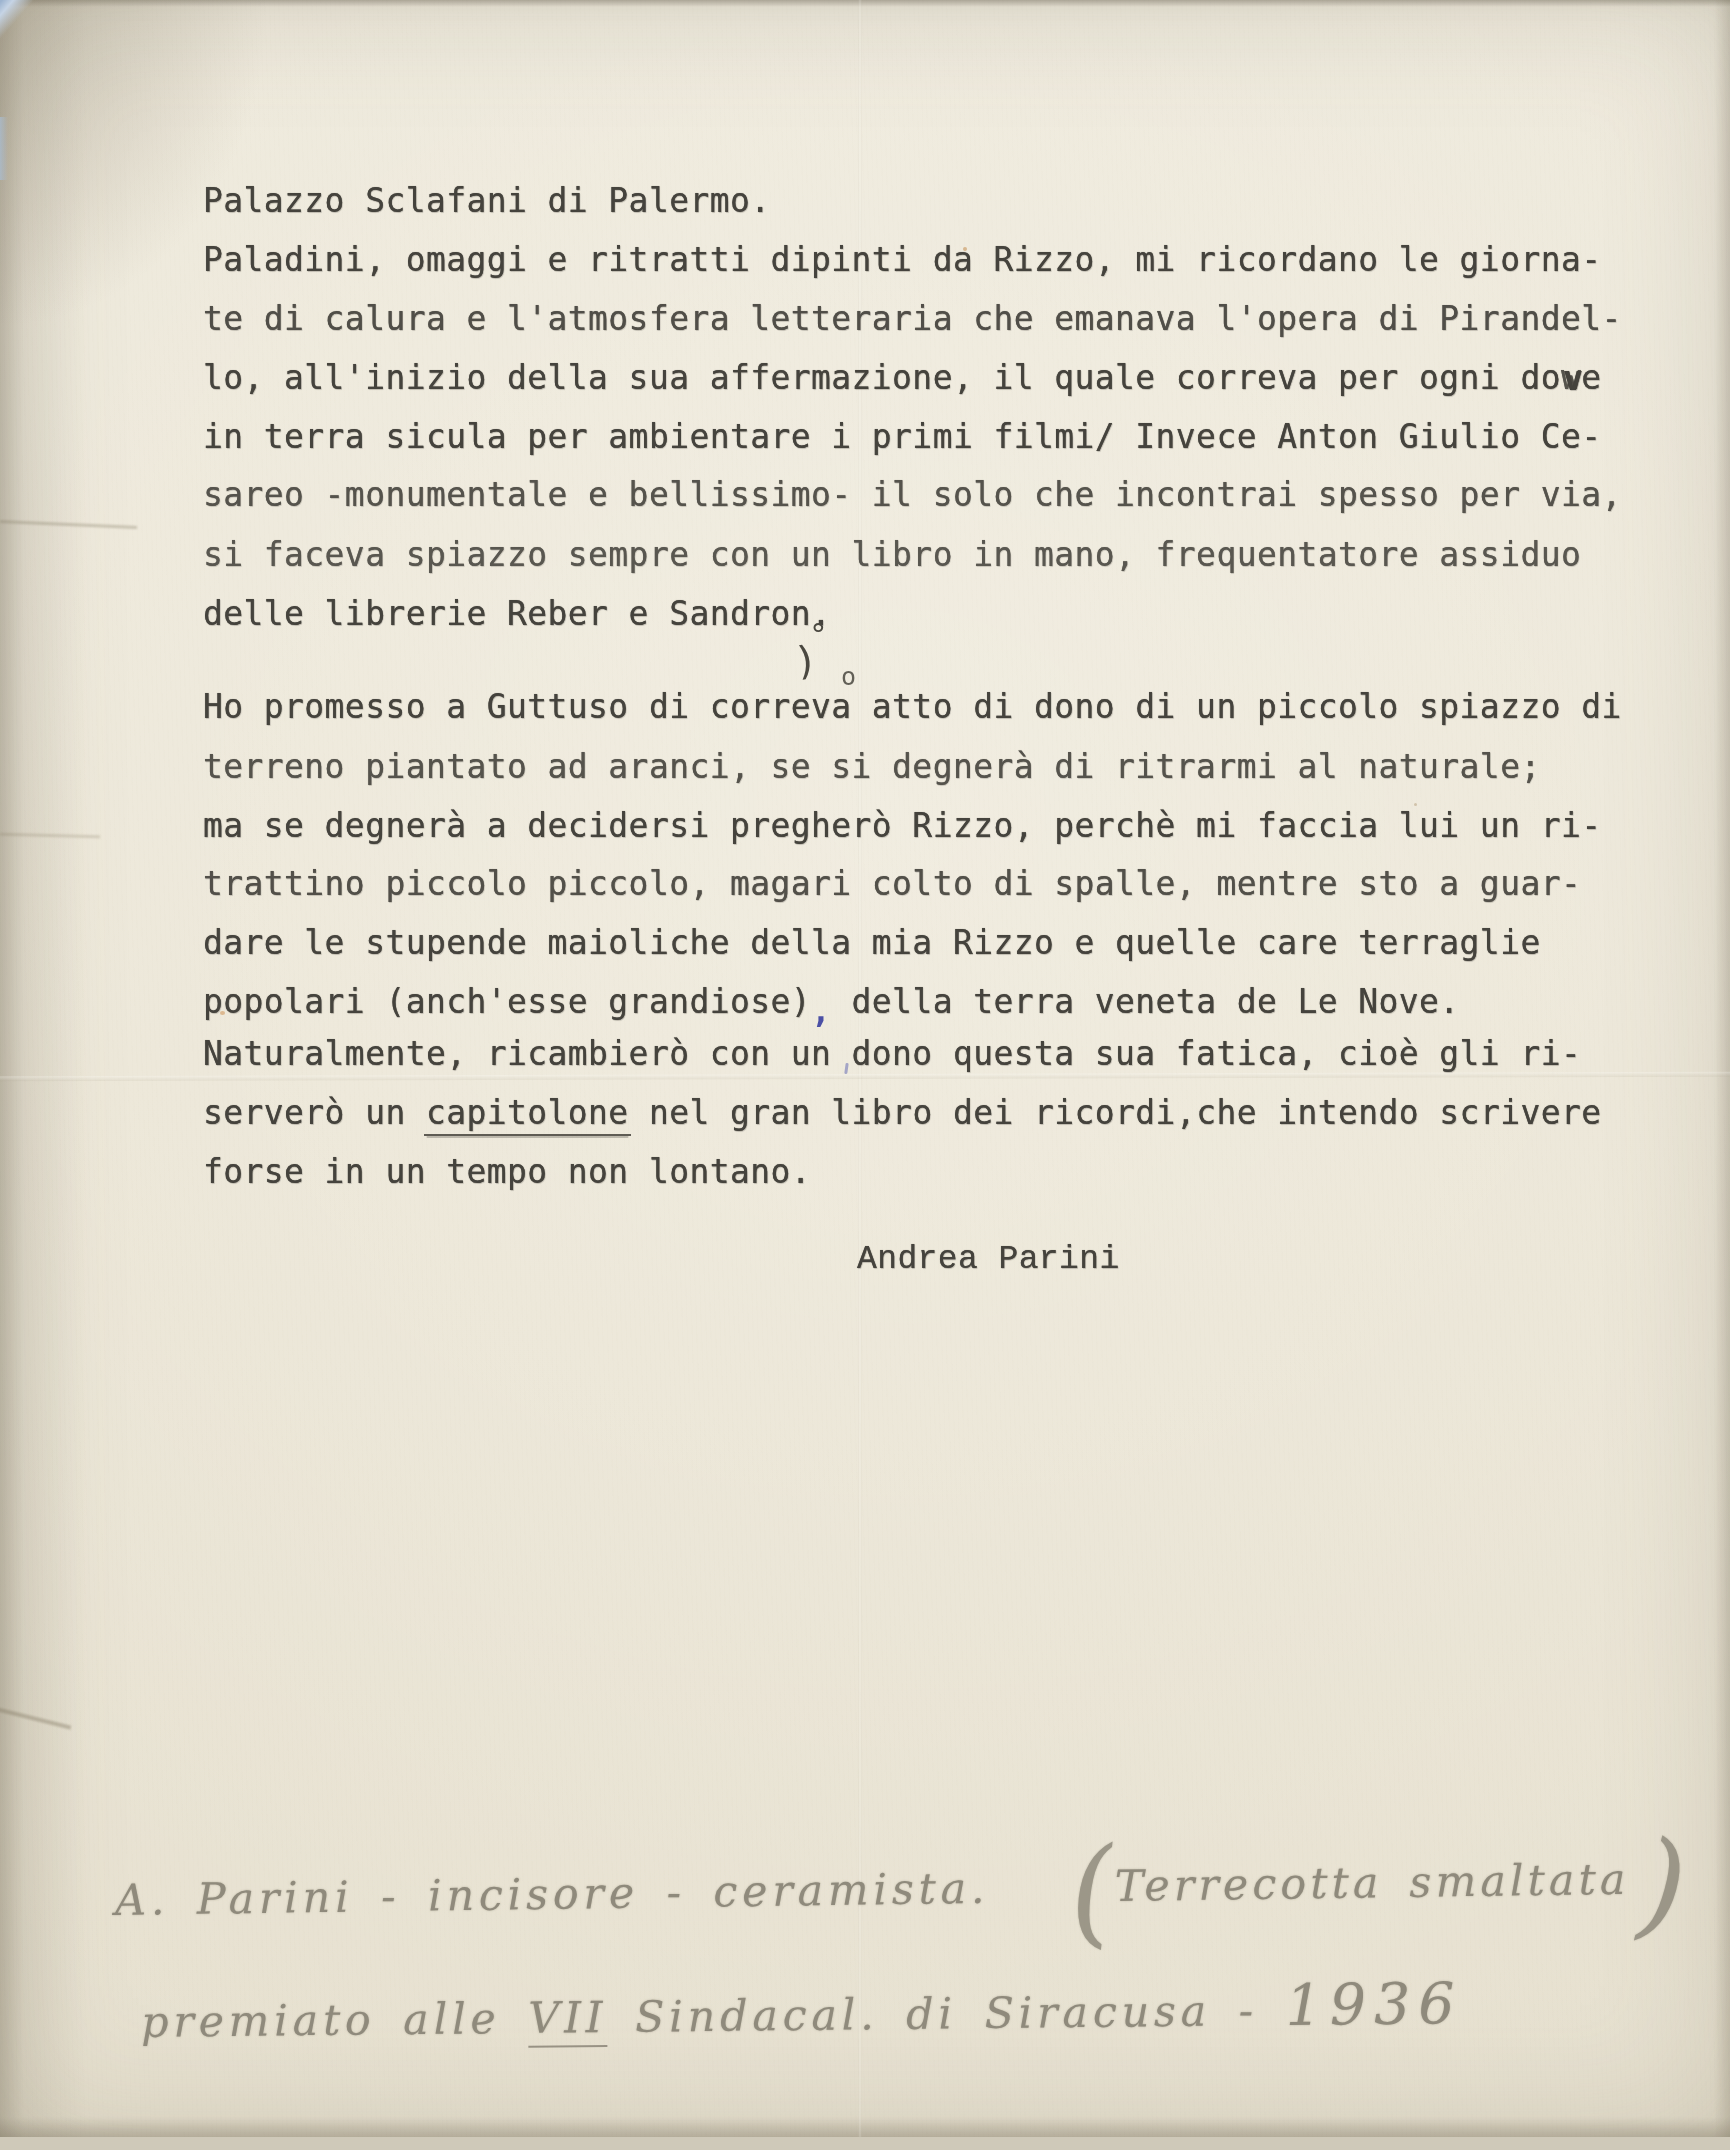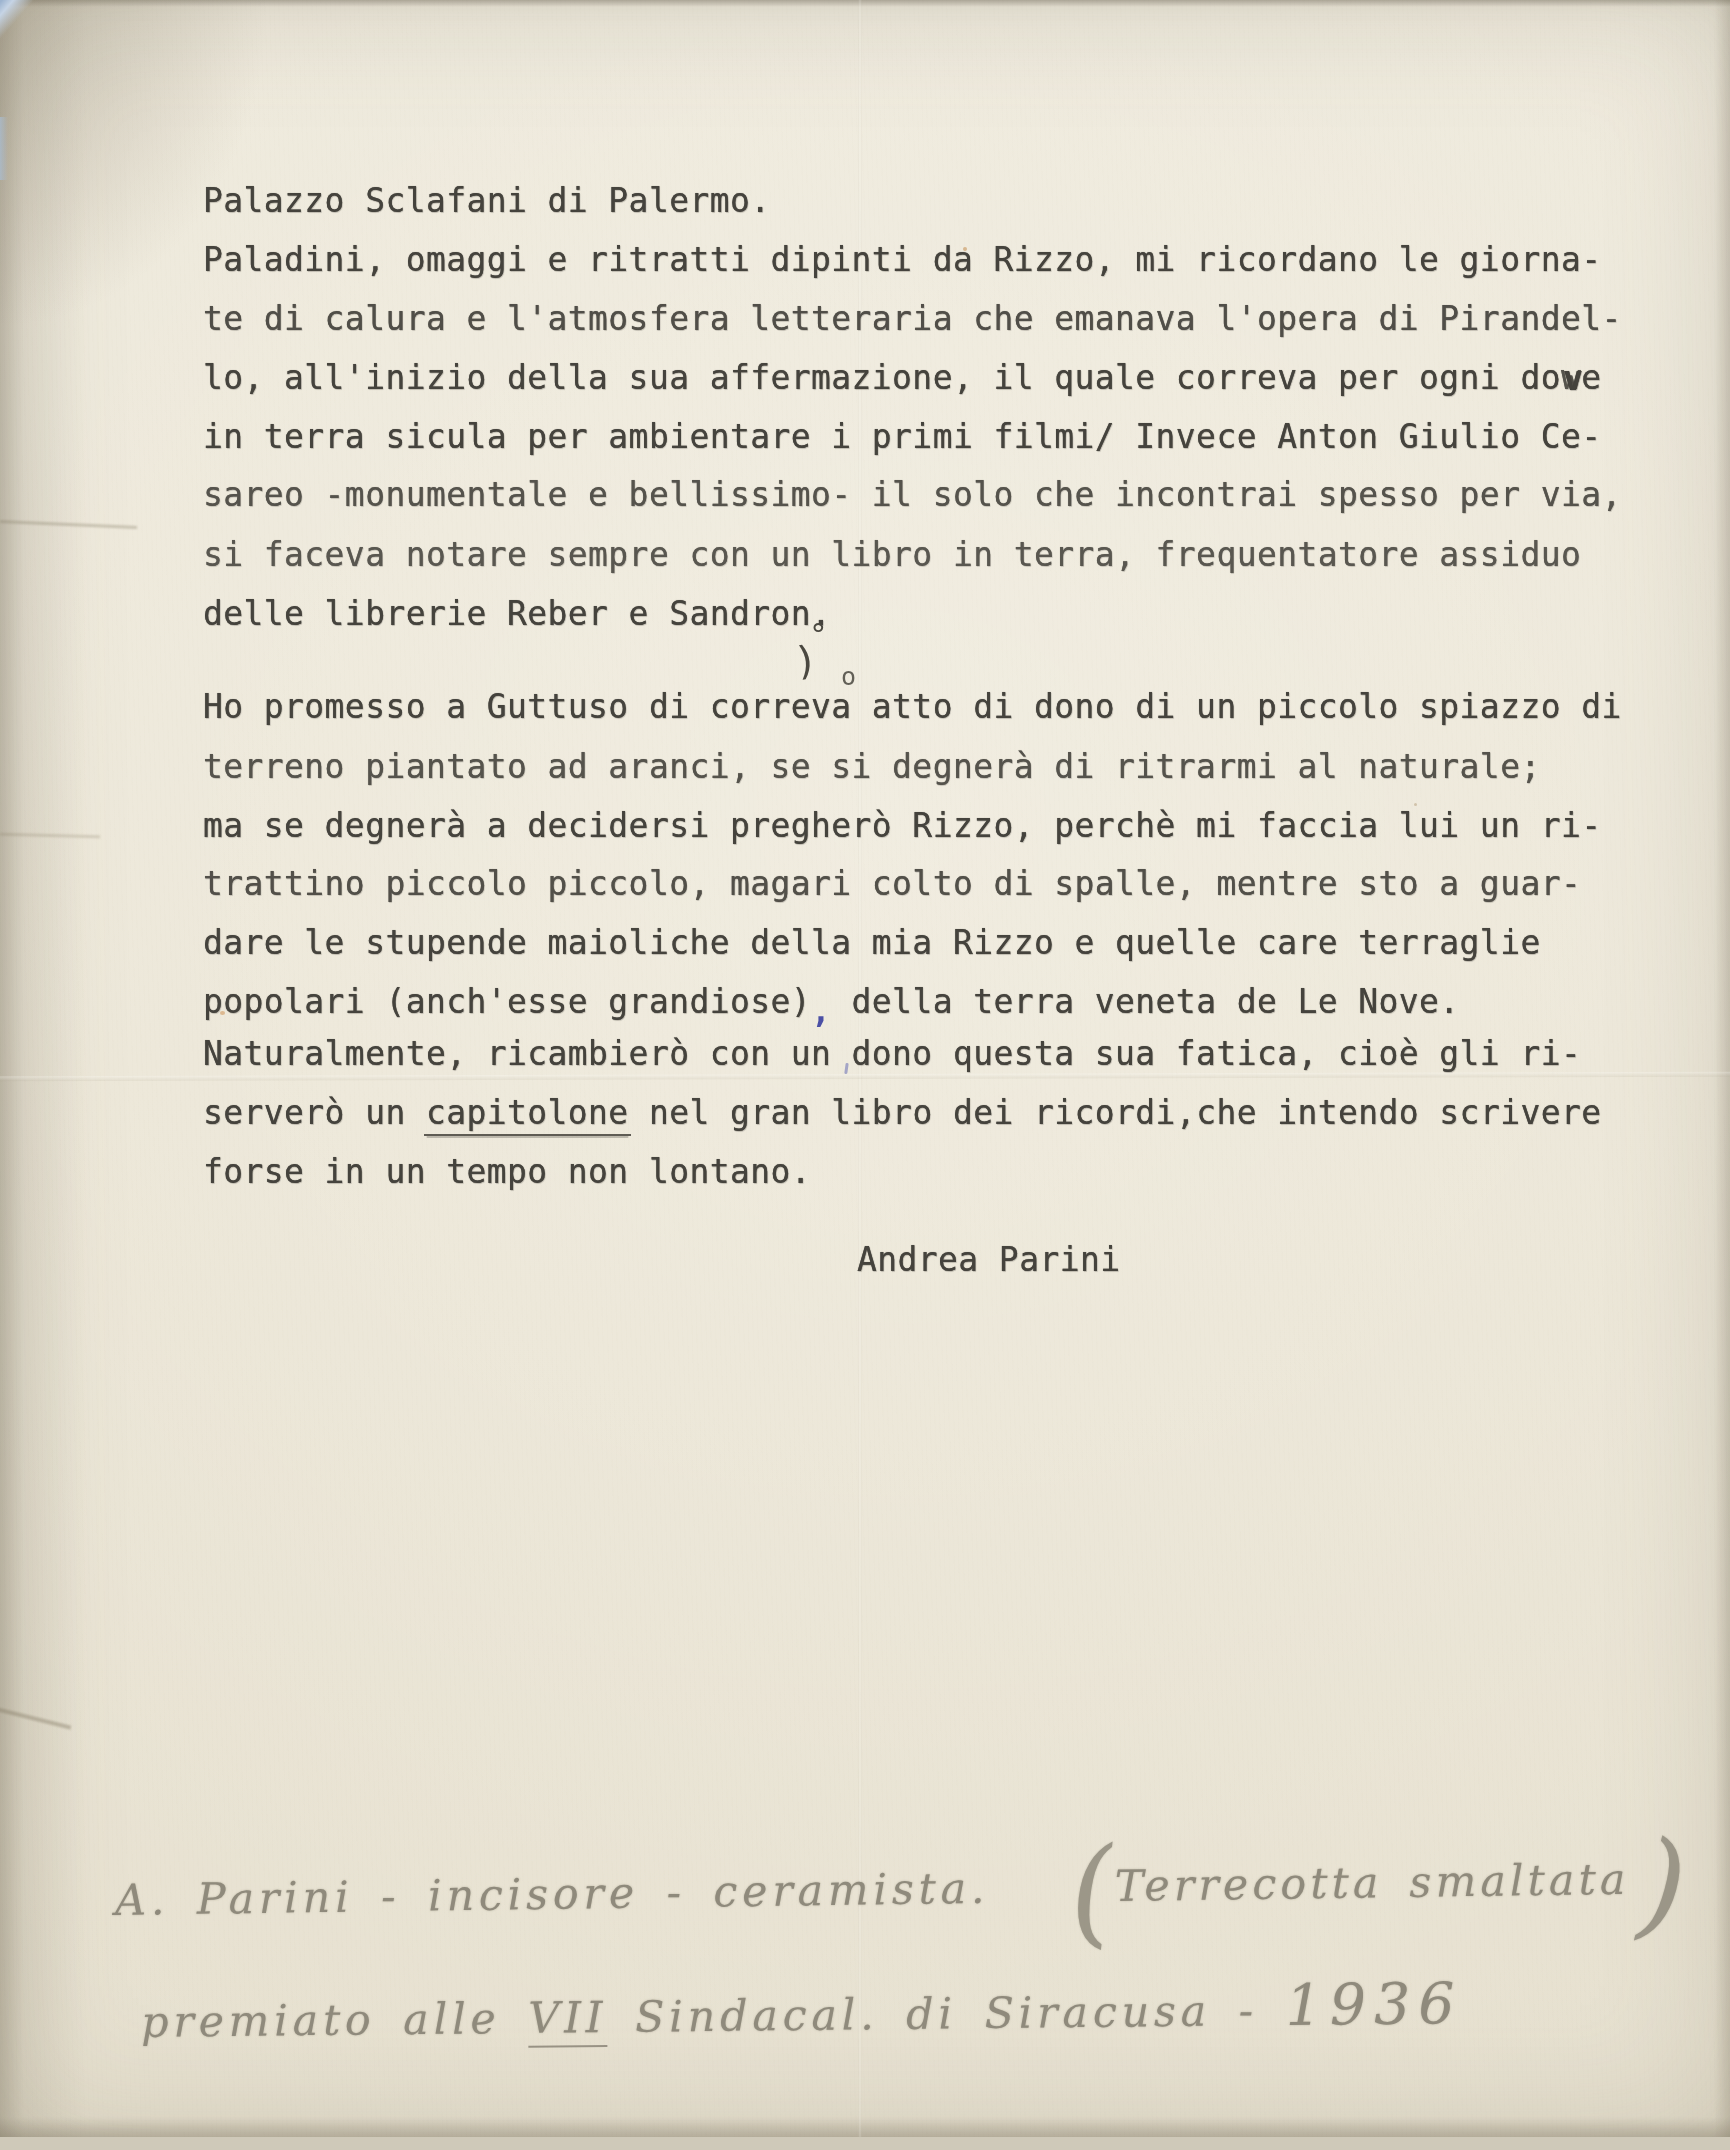"si faceva notare sempre con" div.tline { text: notare sempre con un libro in terra -> spiazzo sempre con un libro in mano }
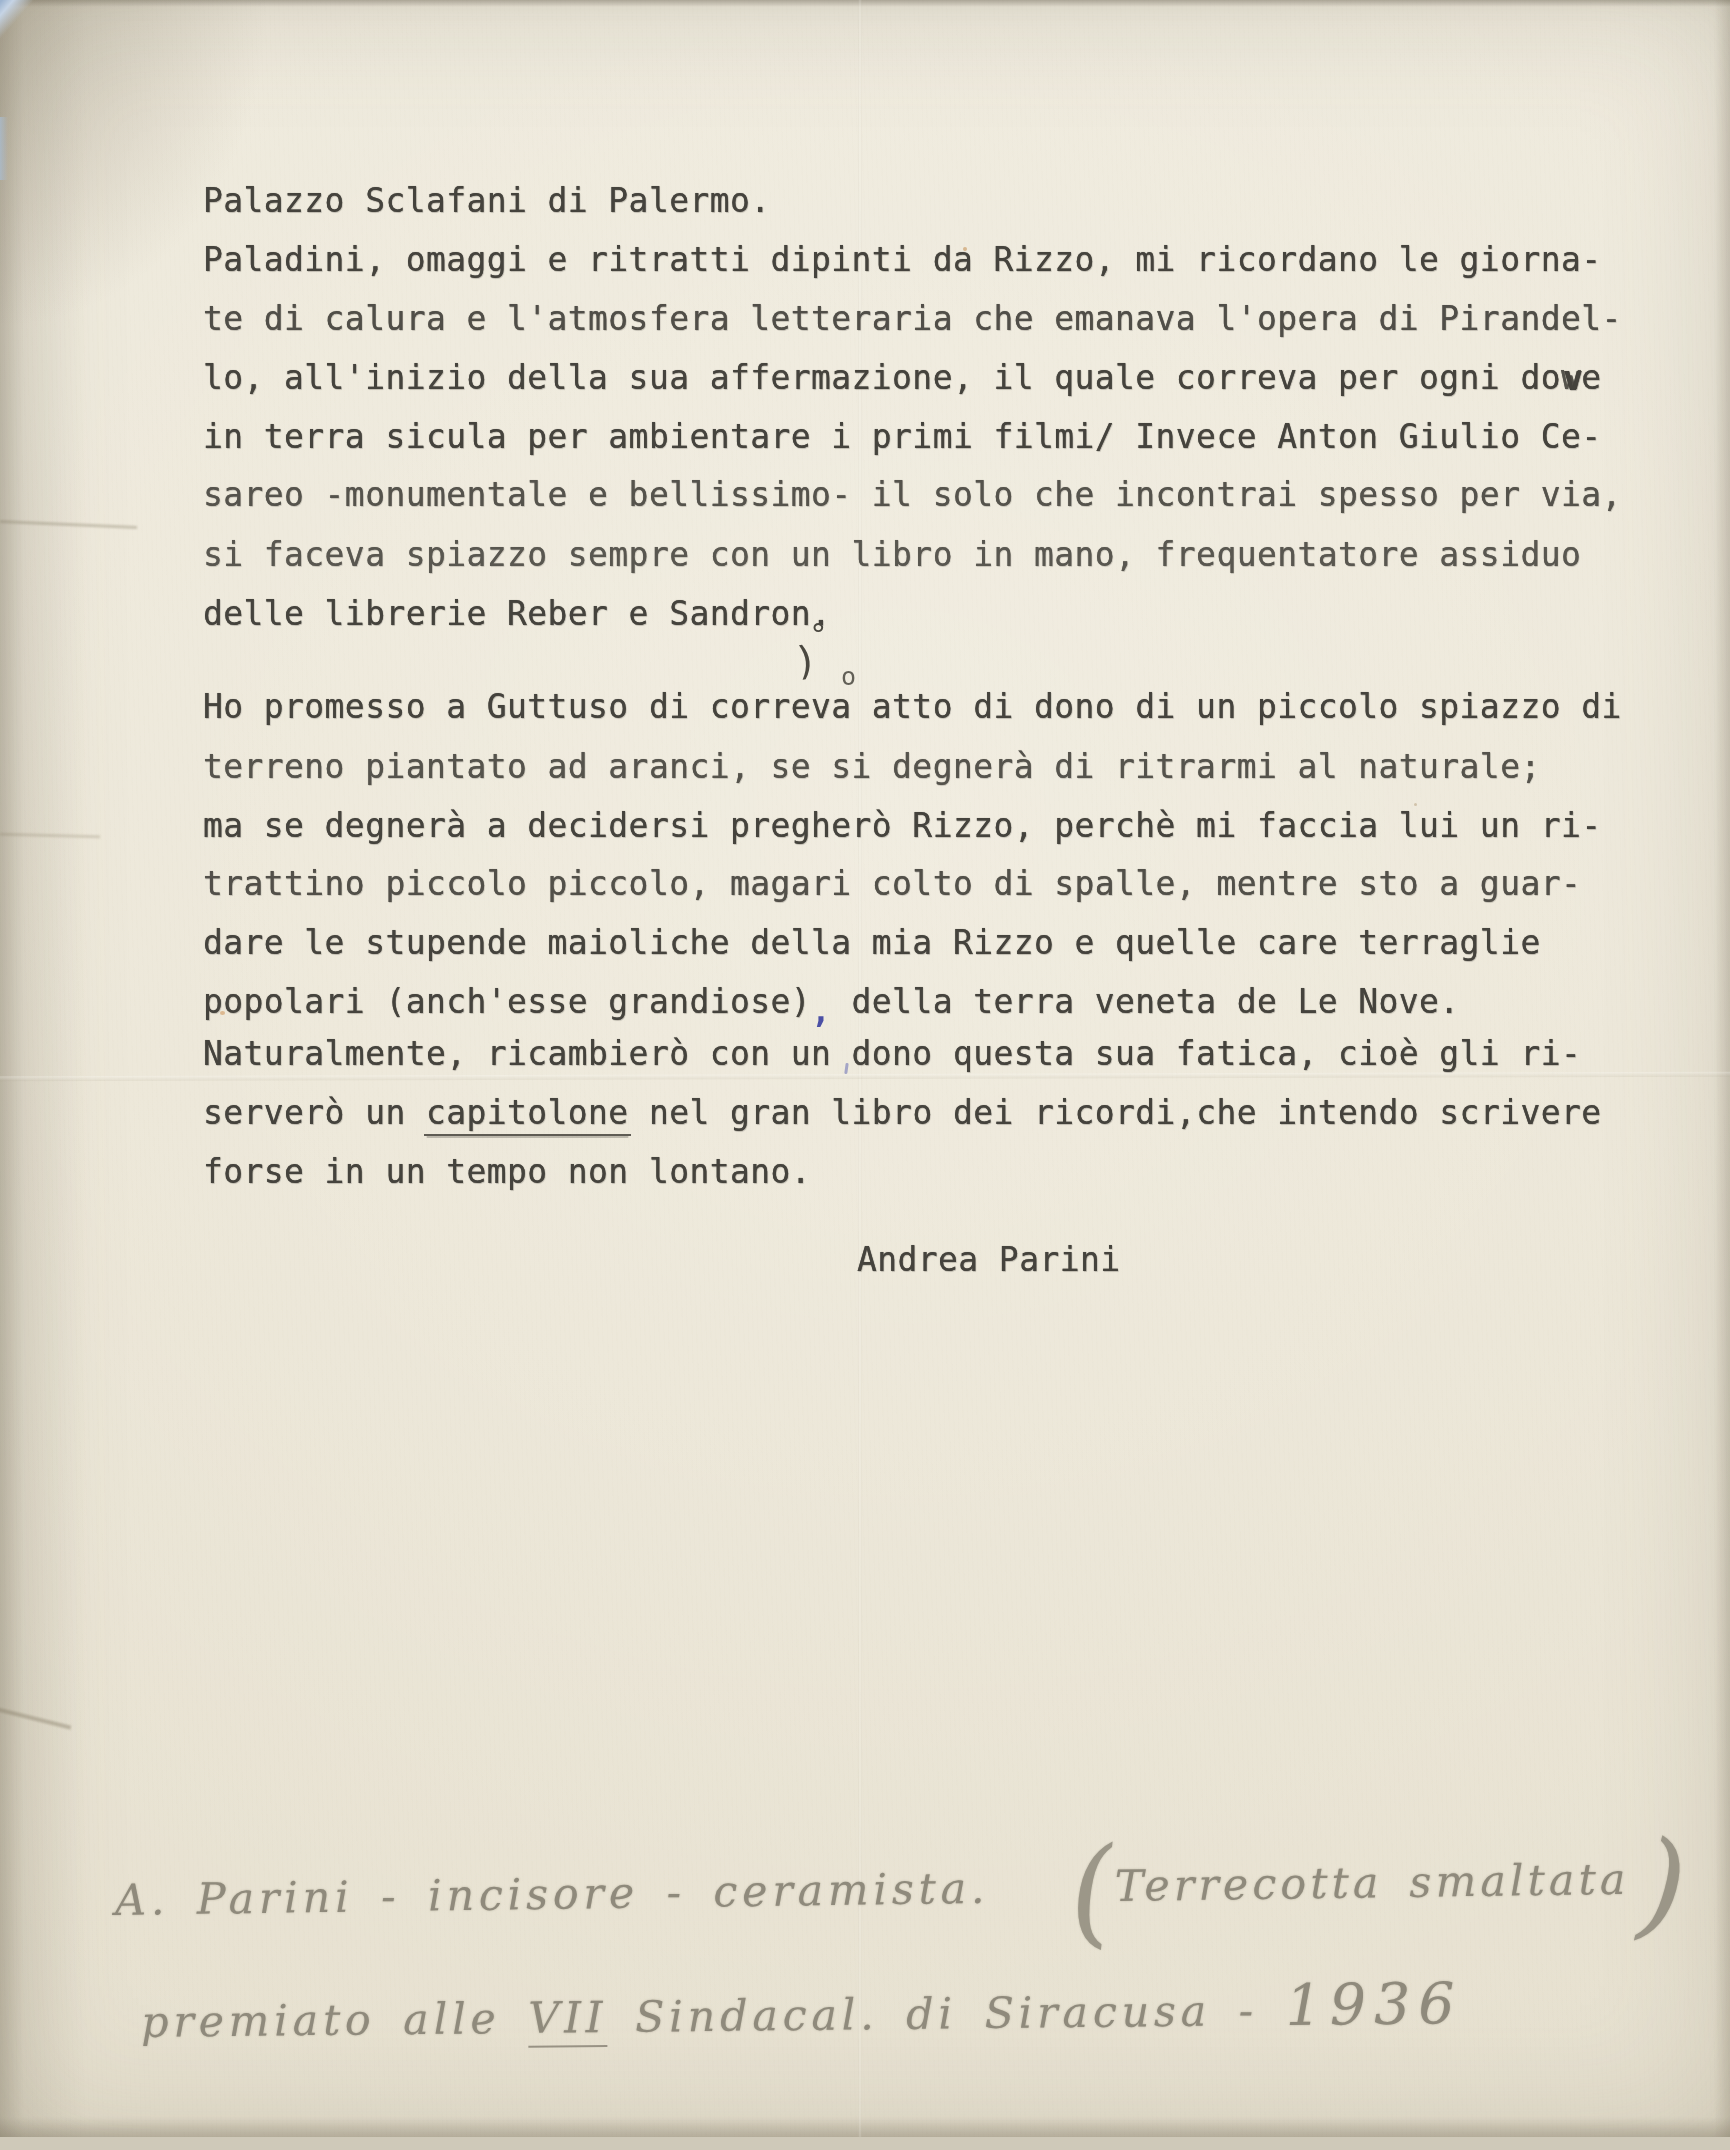"Andrea Parini" .sig { font-family: none -> Liberation Mono, monospace }
